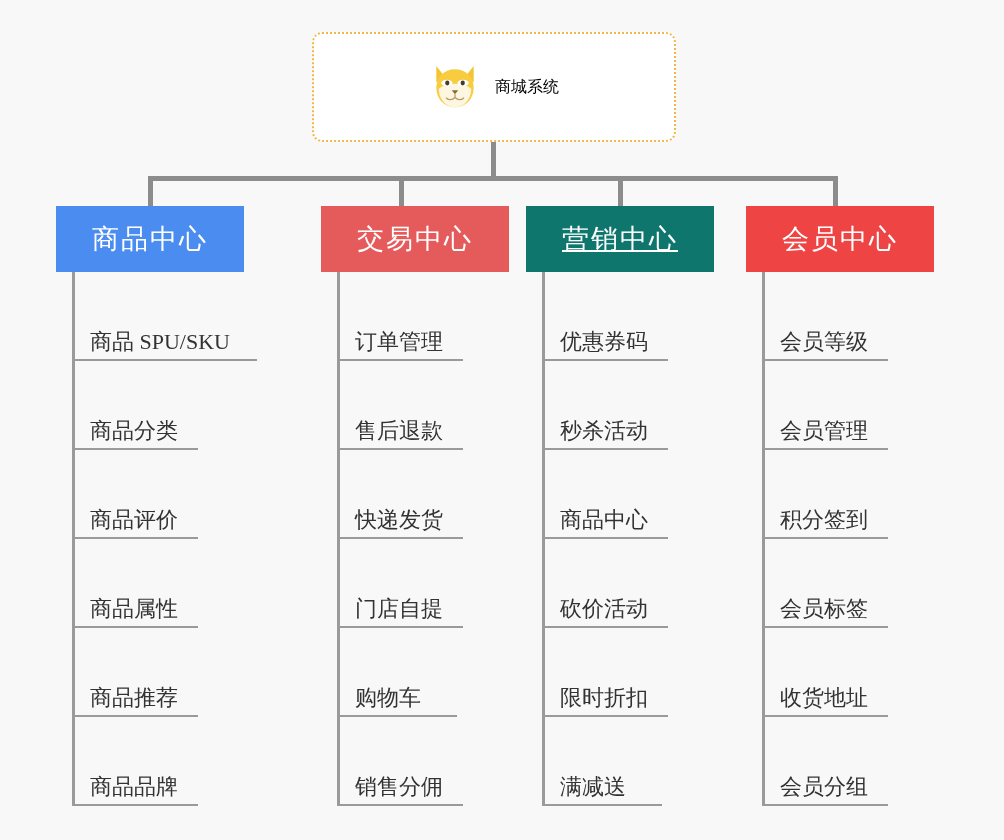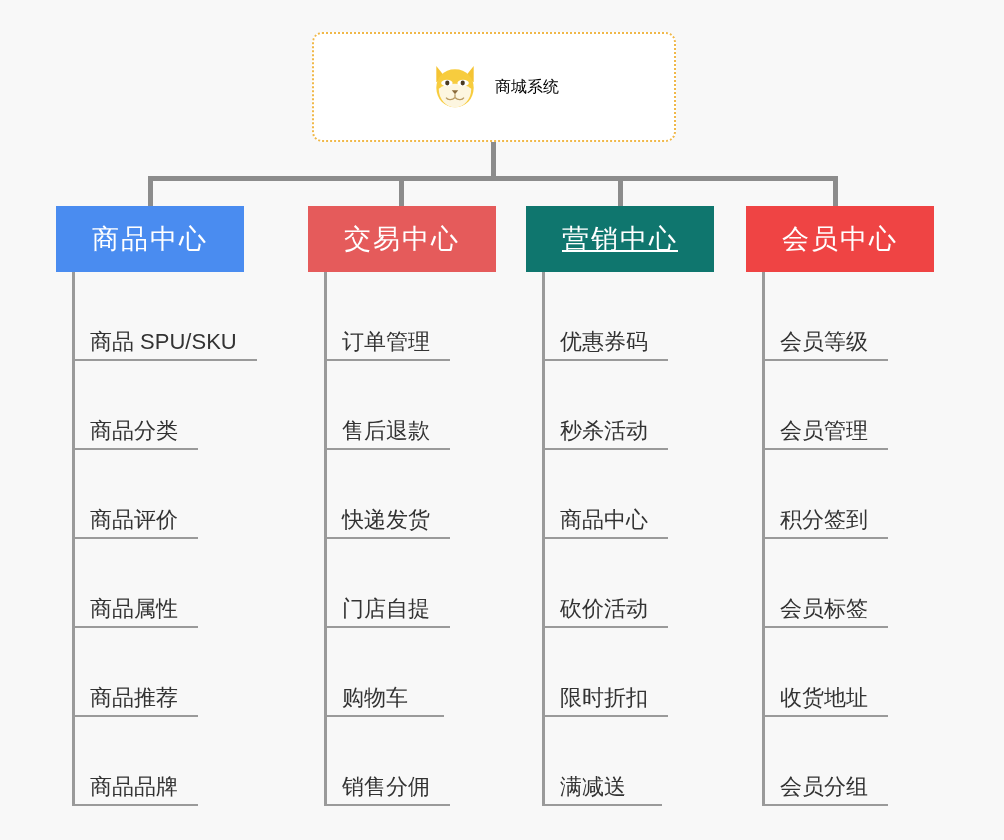"交易中心" #col-1 { left: 308px -> 321px }
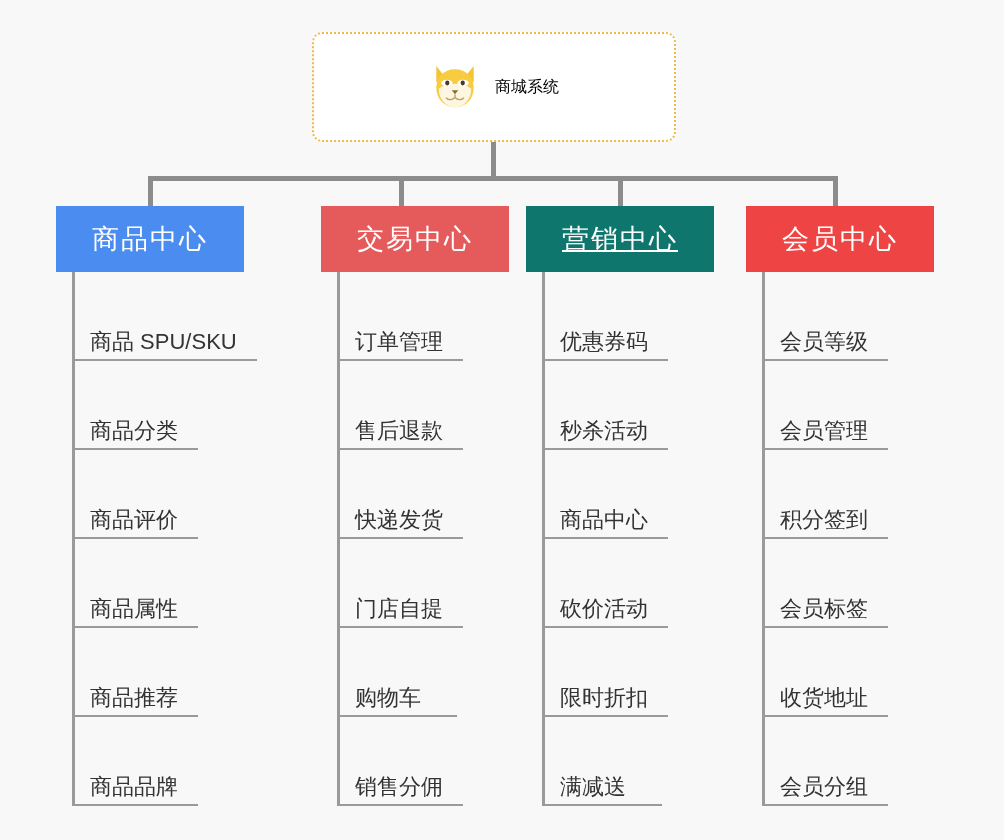"商品 SPU/SKU" .leaf-label { font-family: none -> Liberation Serif, serif }
